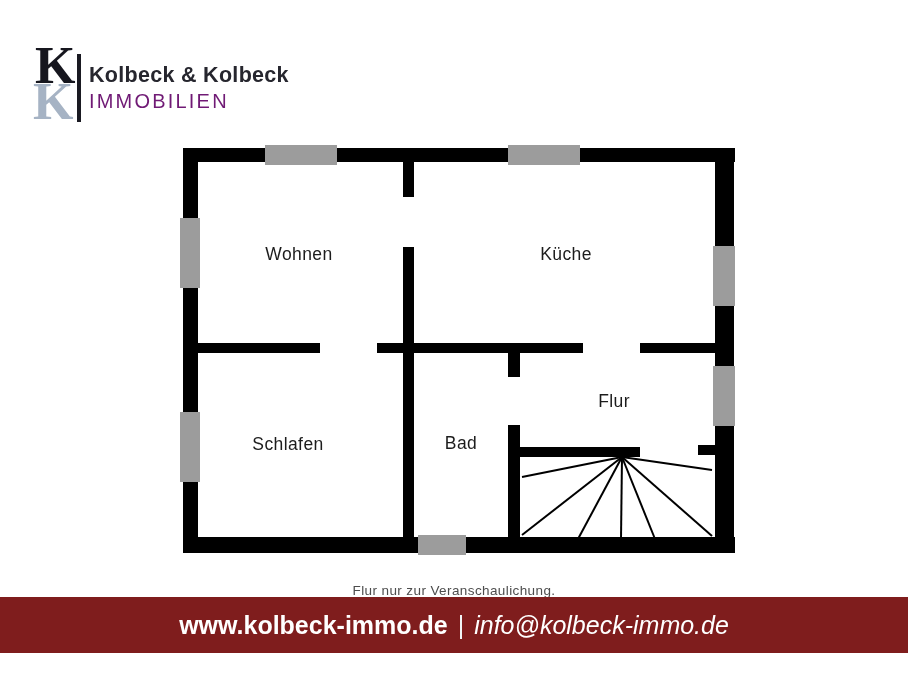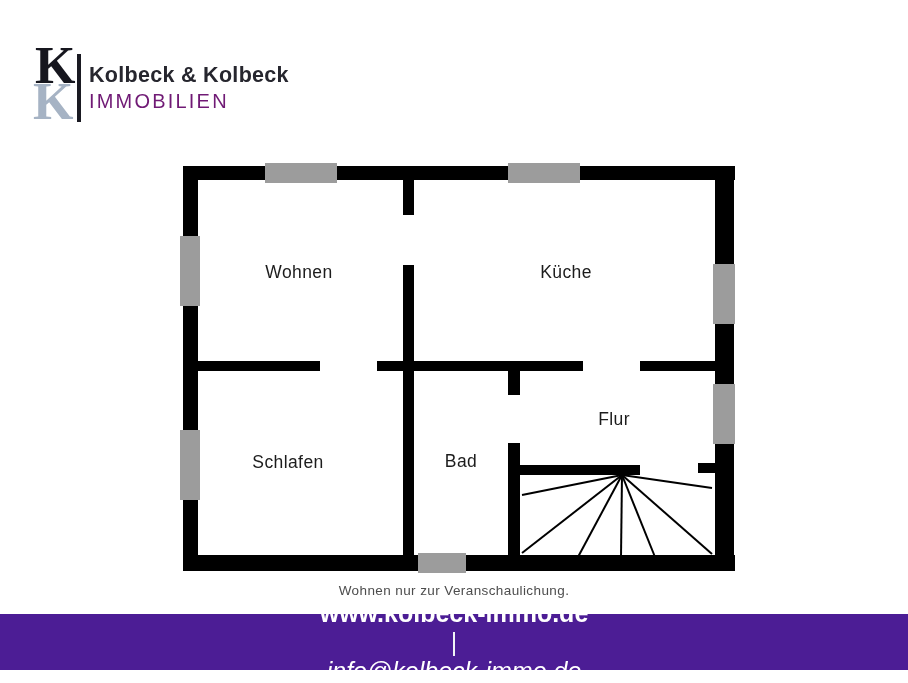"Wohnen" .plan { top: 158px -> 140px }
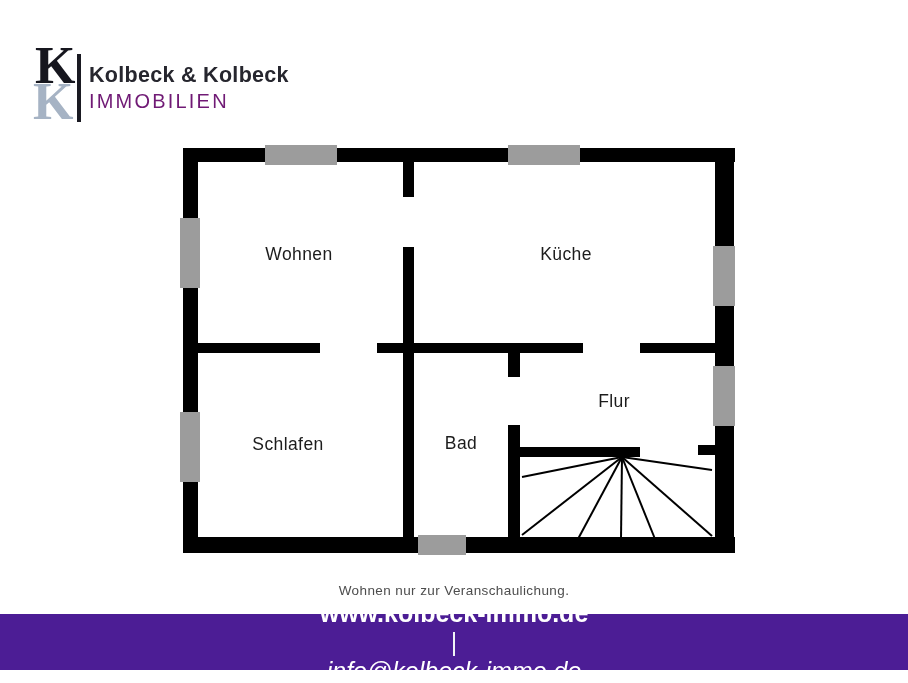"Wohnen nur zur Veranschaulichung." div.disclaimer { text: Wohnen -> Flur }
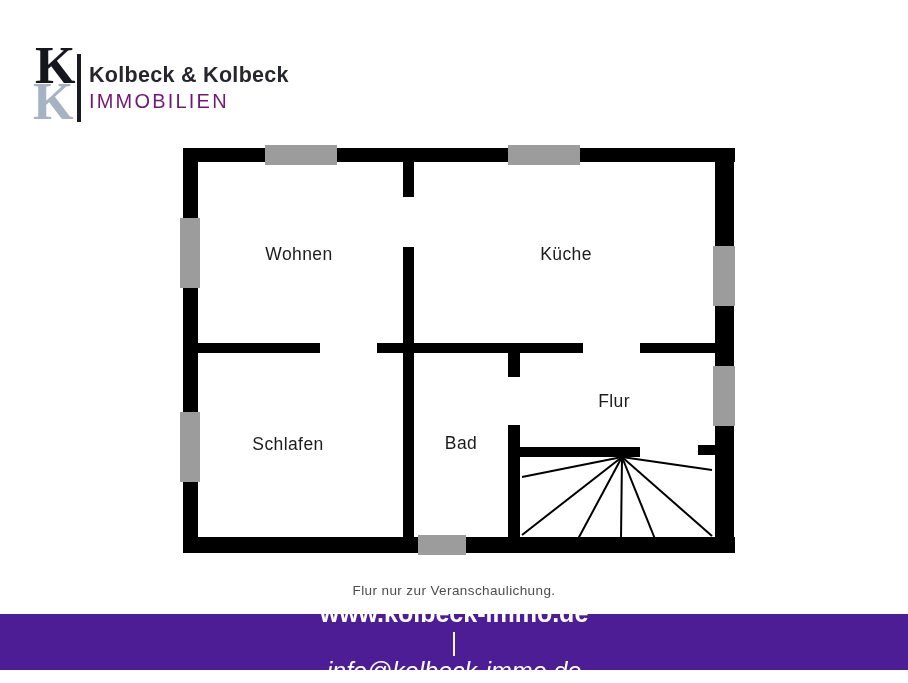"www.kolbeck-immo.de" .footer { background: #4c1d95 -> #7f1d1d; flex-direction: column -> none; top: 614px -> 597px }
